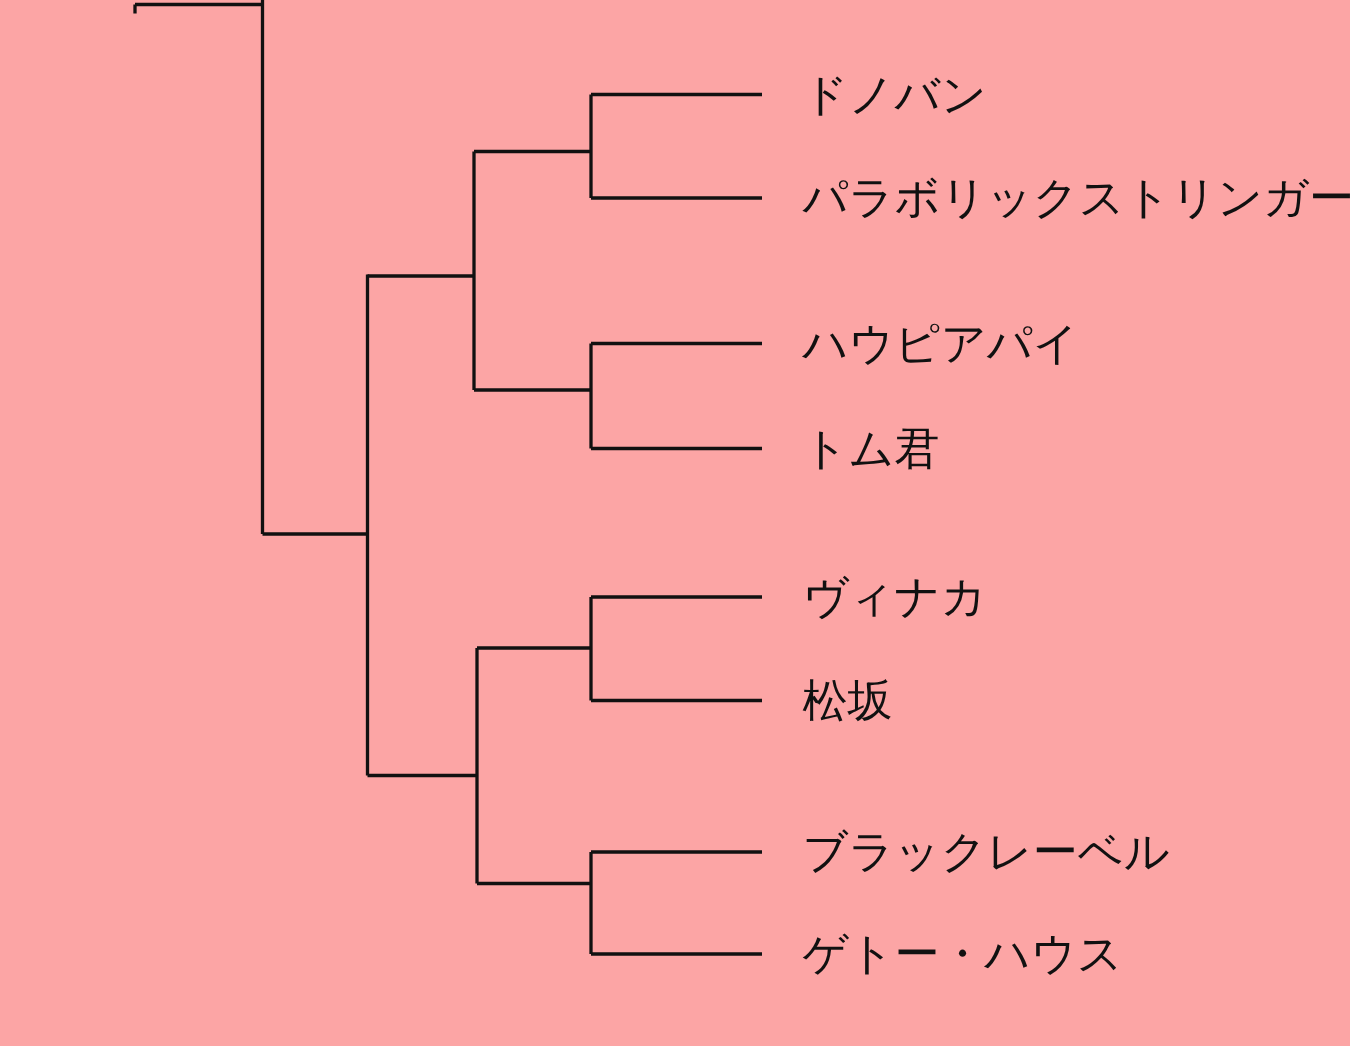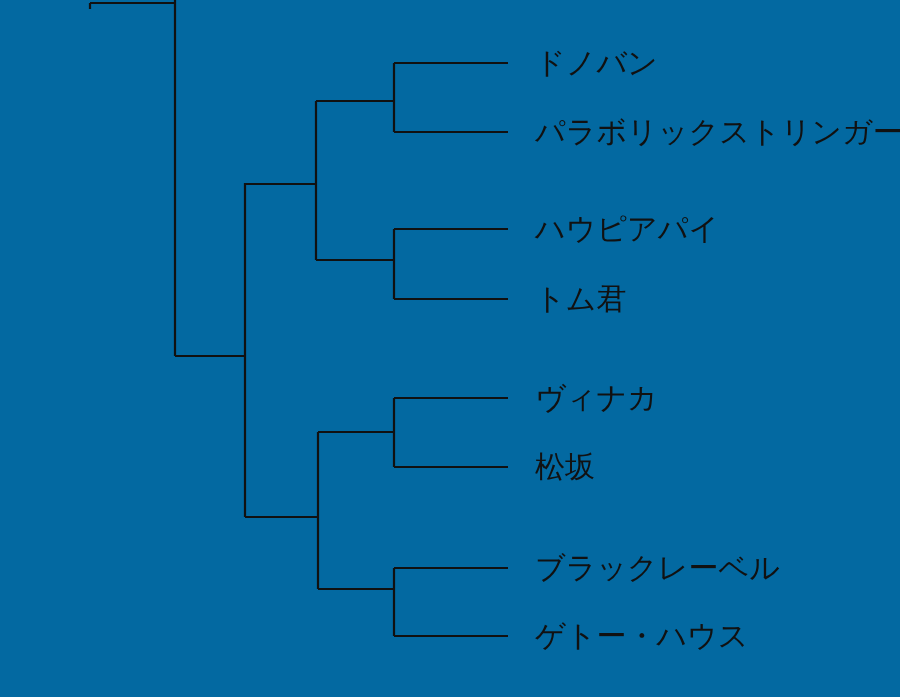"ドノバン" .canvas { background: #0369a1 -> #fca5a5 }
